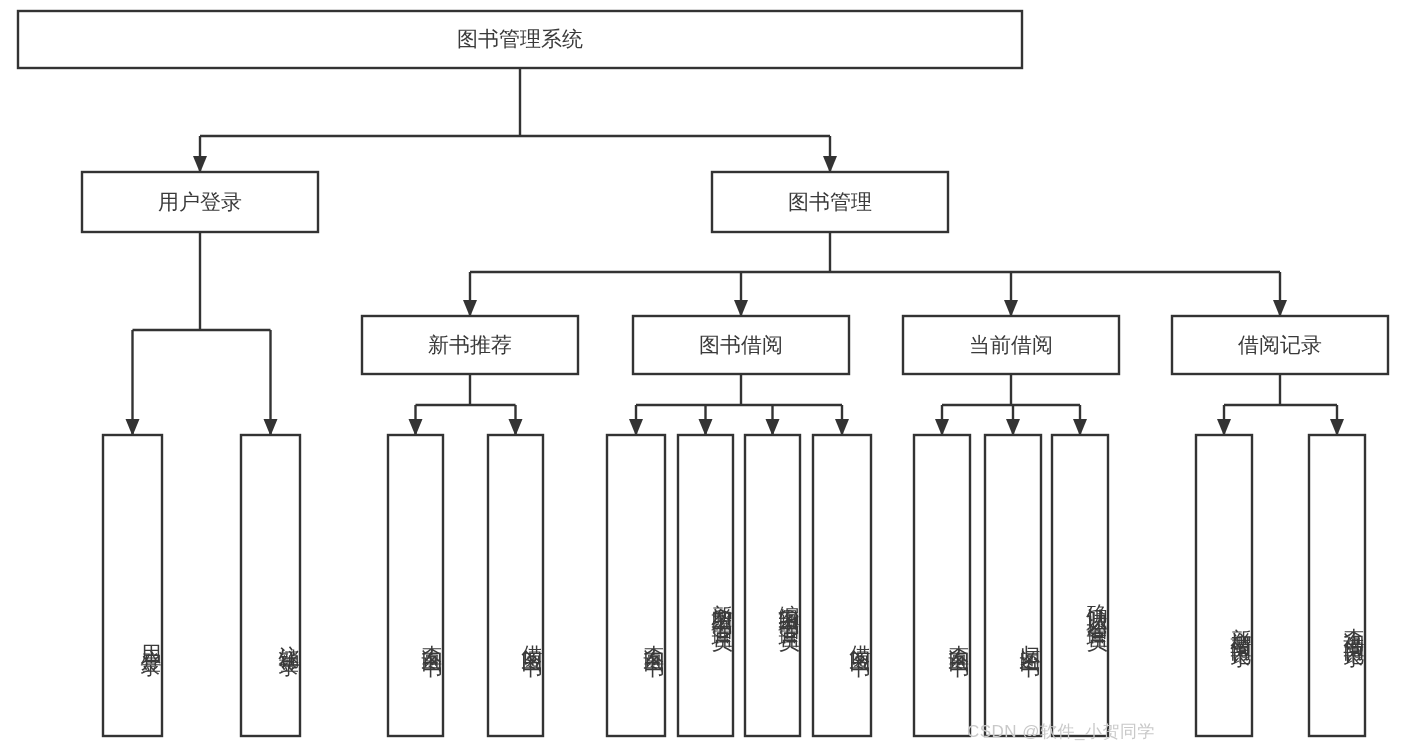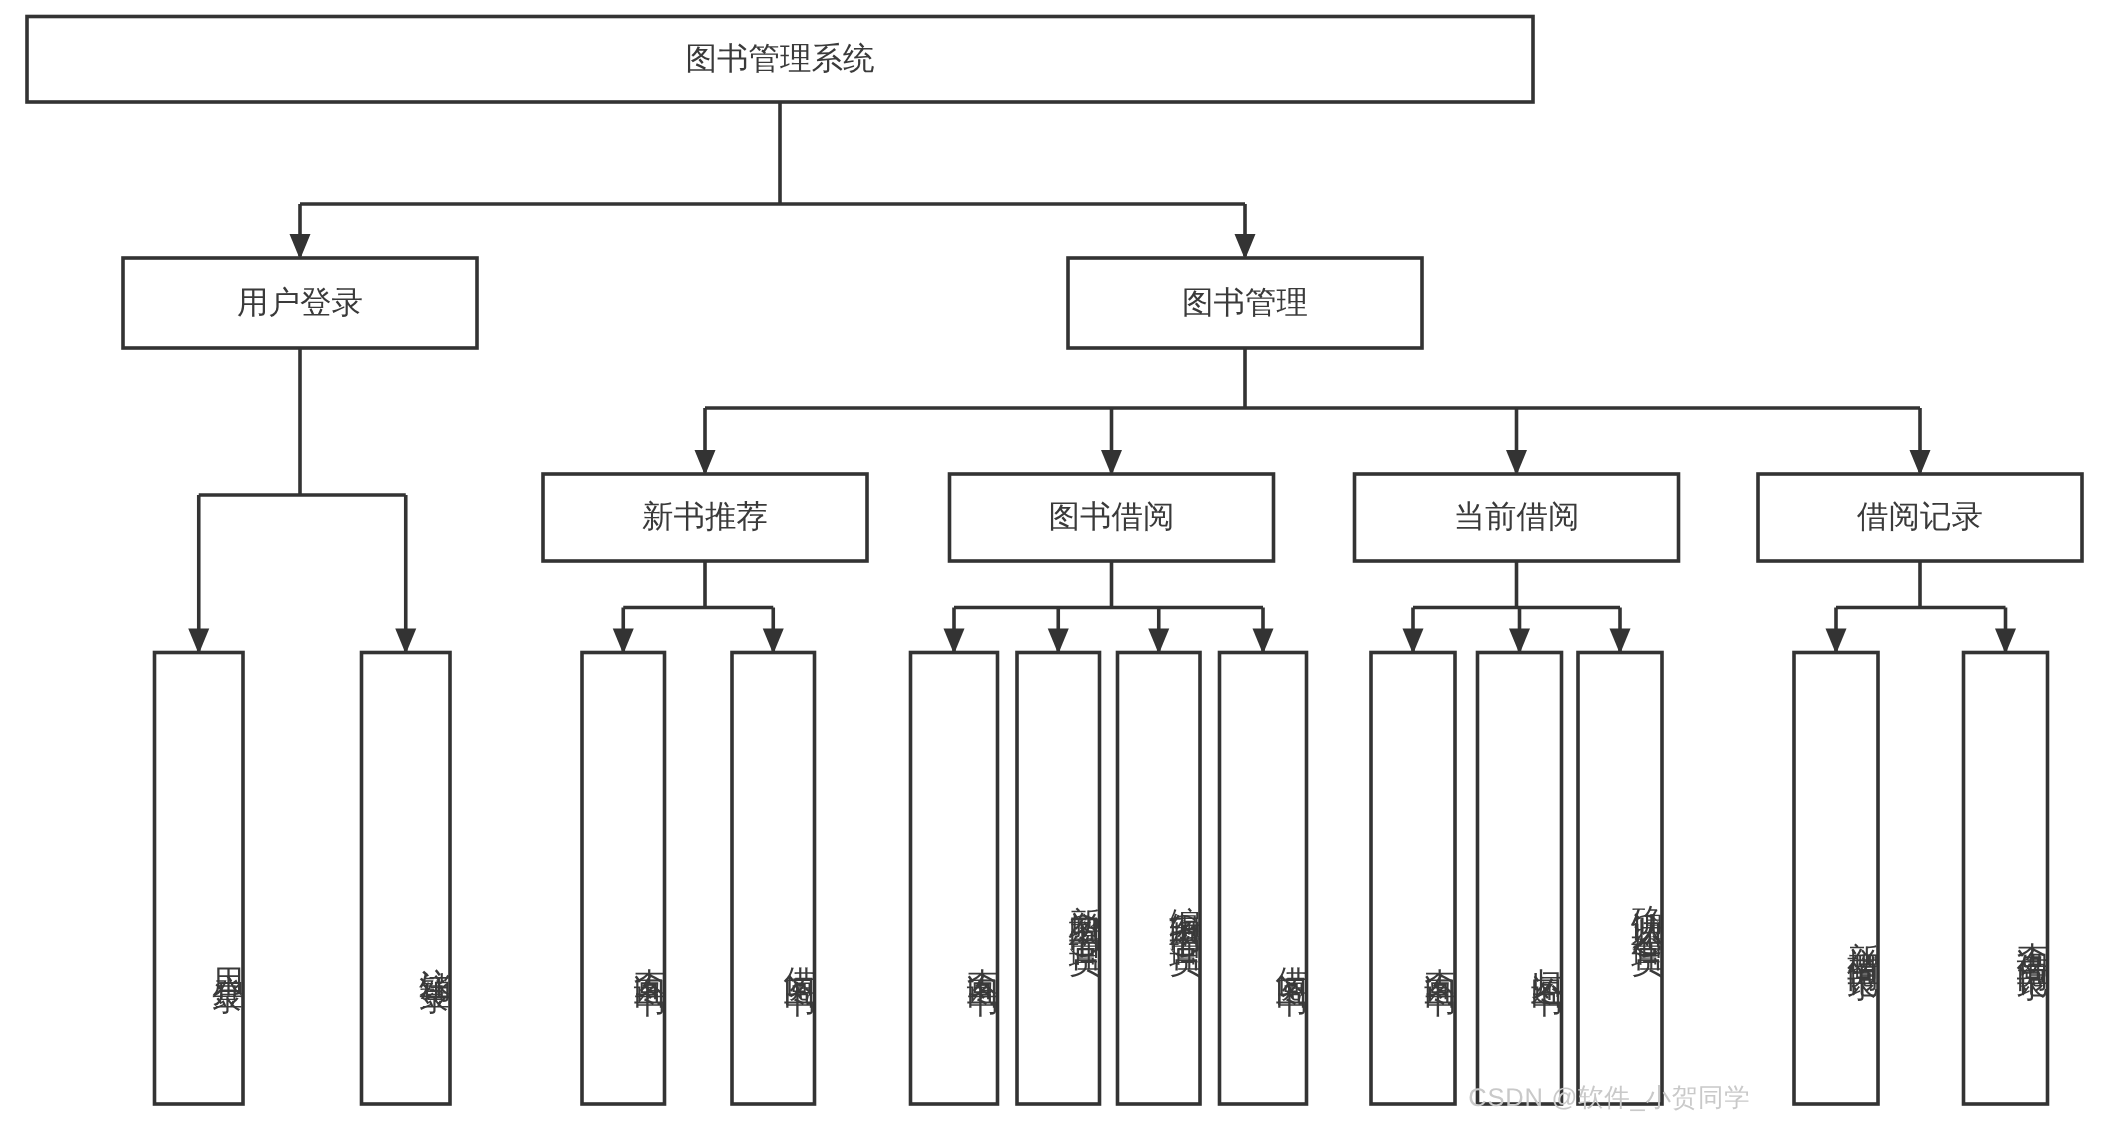"CSDN @软件_小贺同学" .watermark { right: 8px -> 20px }
